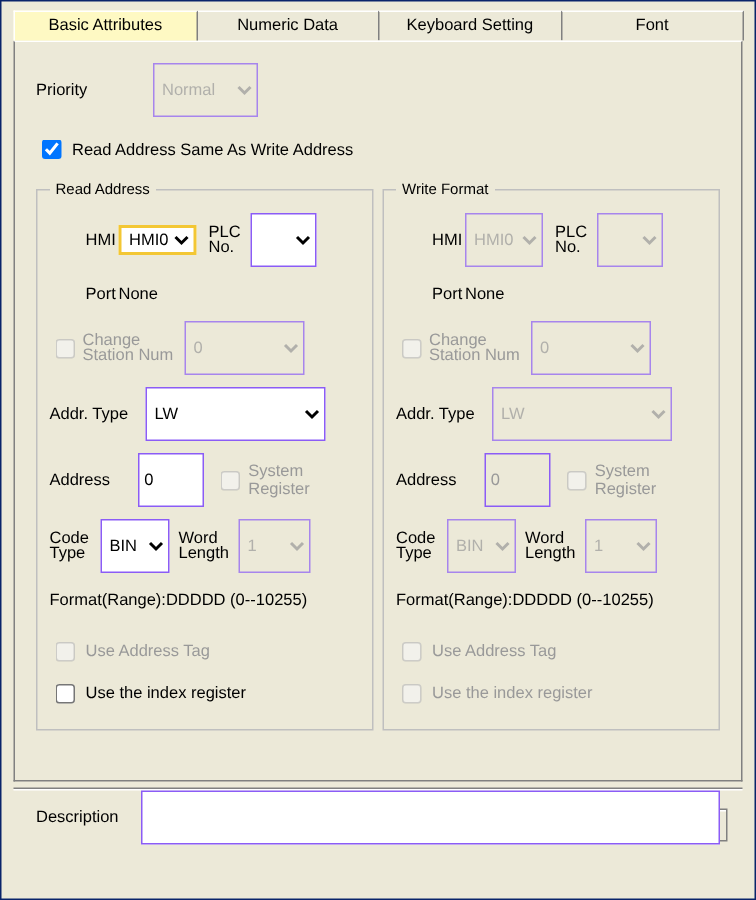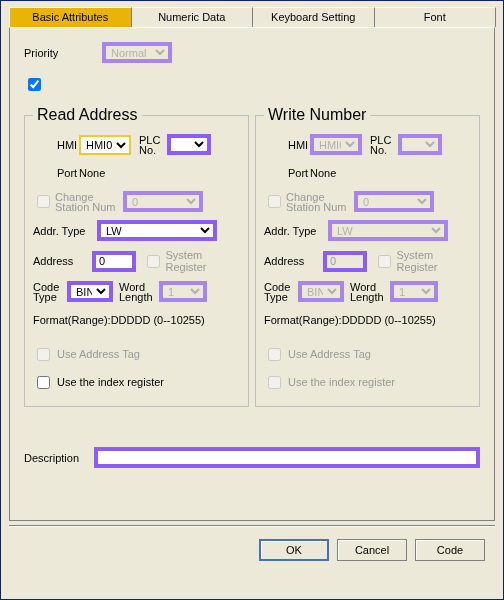"Basic Attributes" .tab.active { background: #eab308 -> #fef9c3 }
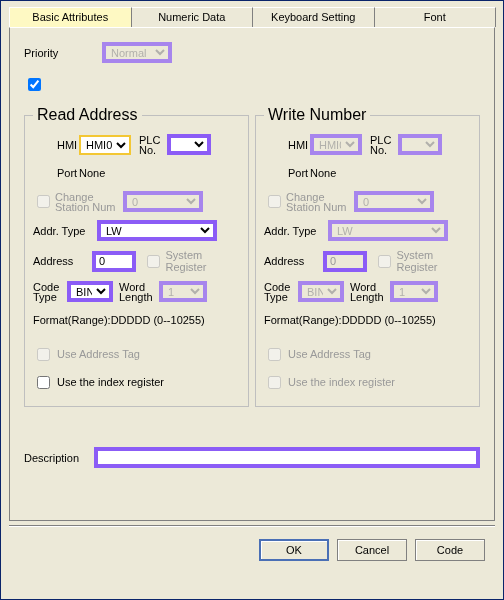"Normal" input[type="text"], select { border: 4px solid #8b5cf6 -> 1px solid #8b5cf6; height: 21px -> 36px }
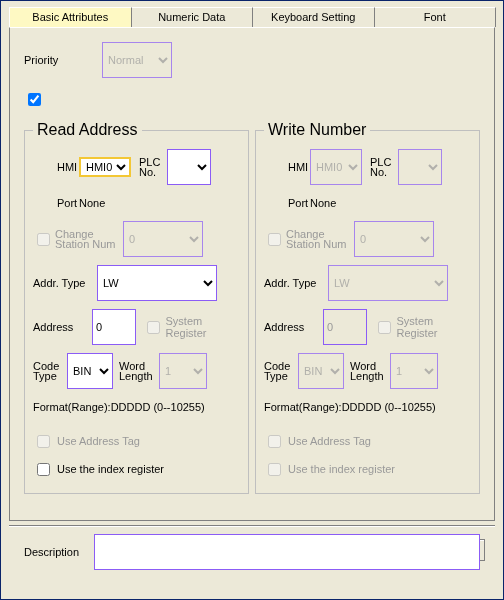"Read Address Same As Write" label { html: none -> <label>Read Address Same As Write Address</label> }
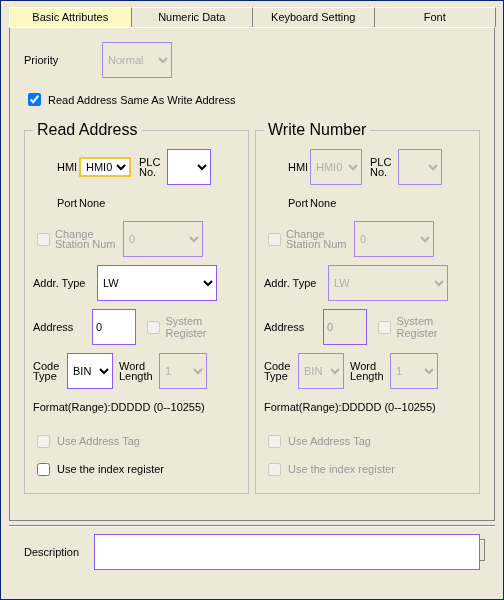"Read Address" fieldset > legend { font-size: 16px -> 10px }
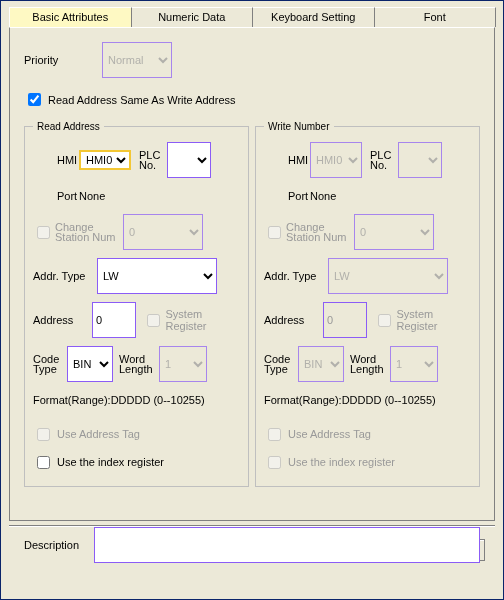"Write Number" legend { text: Number -> Format }
